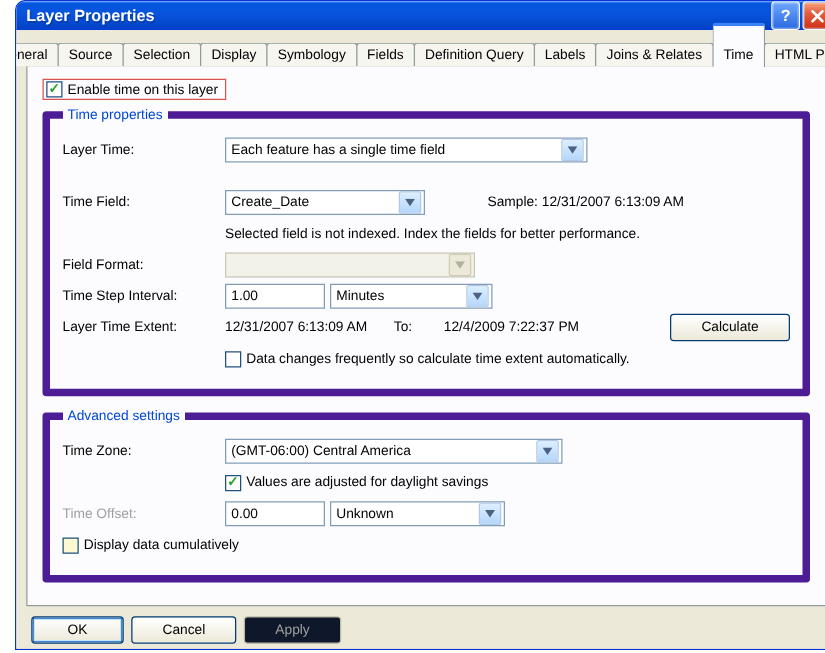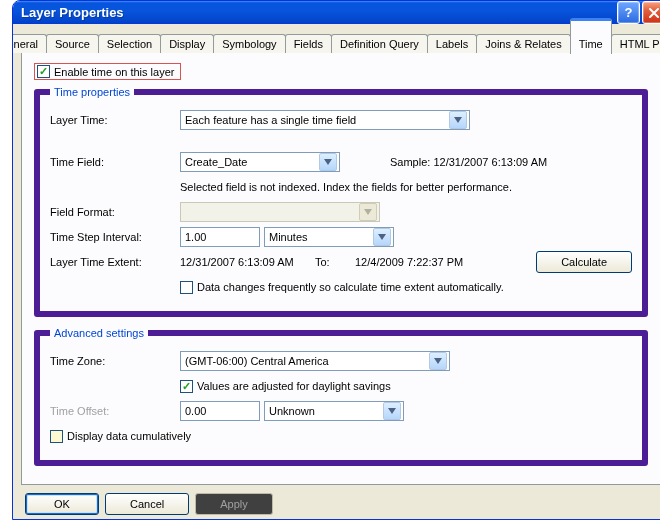"Apply" .btn.dis { background: #404040 -> #0f172a }
